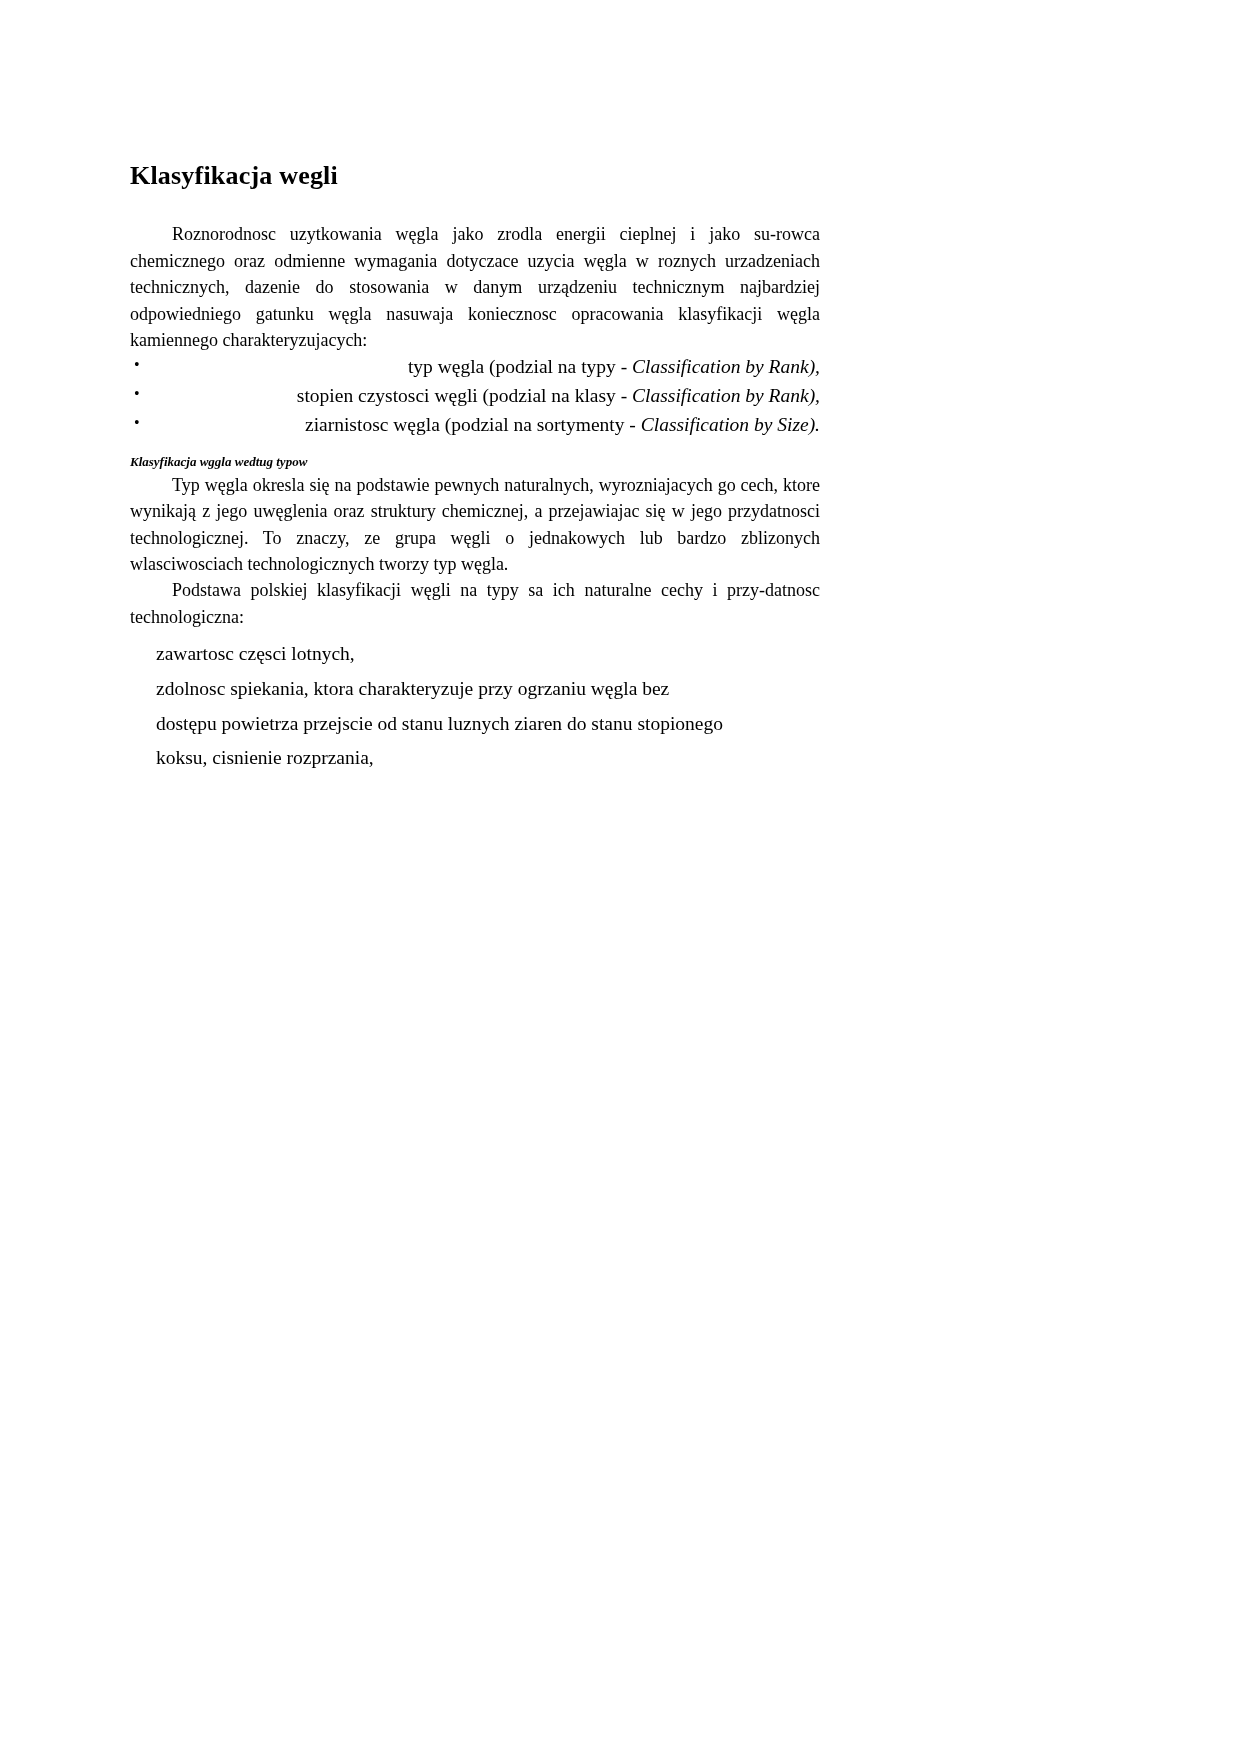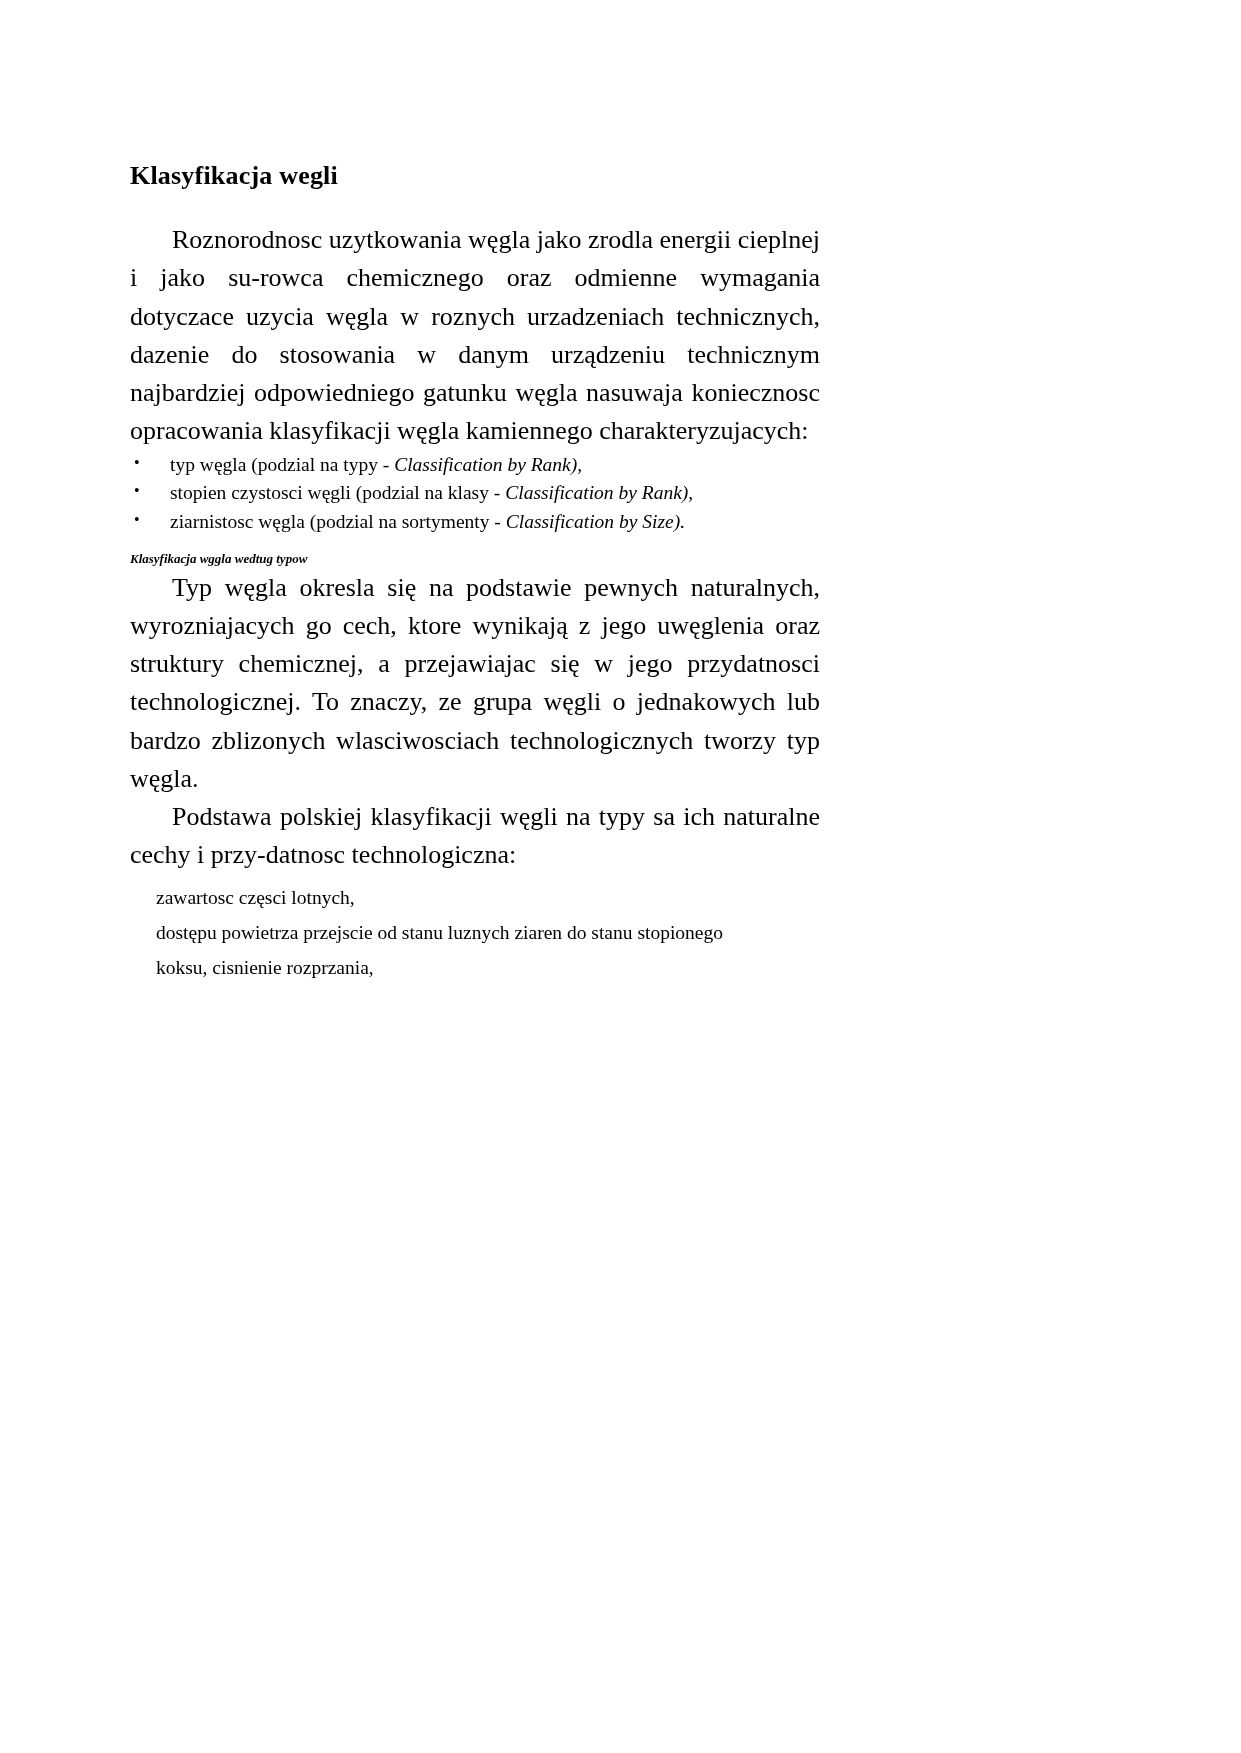"Roznorodnosc uzytkowania węgla jako" p.para { font-size: 26px -> 18px }
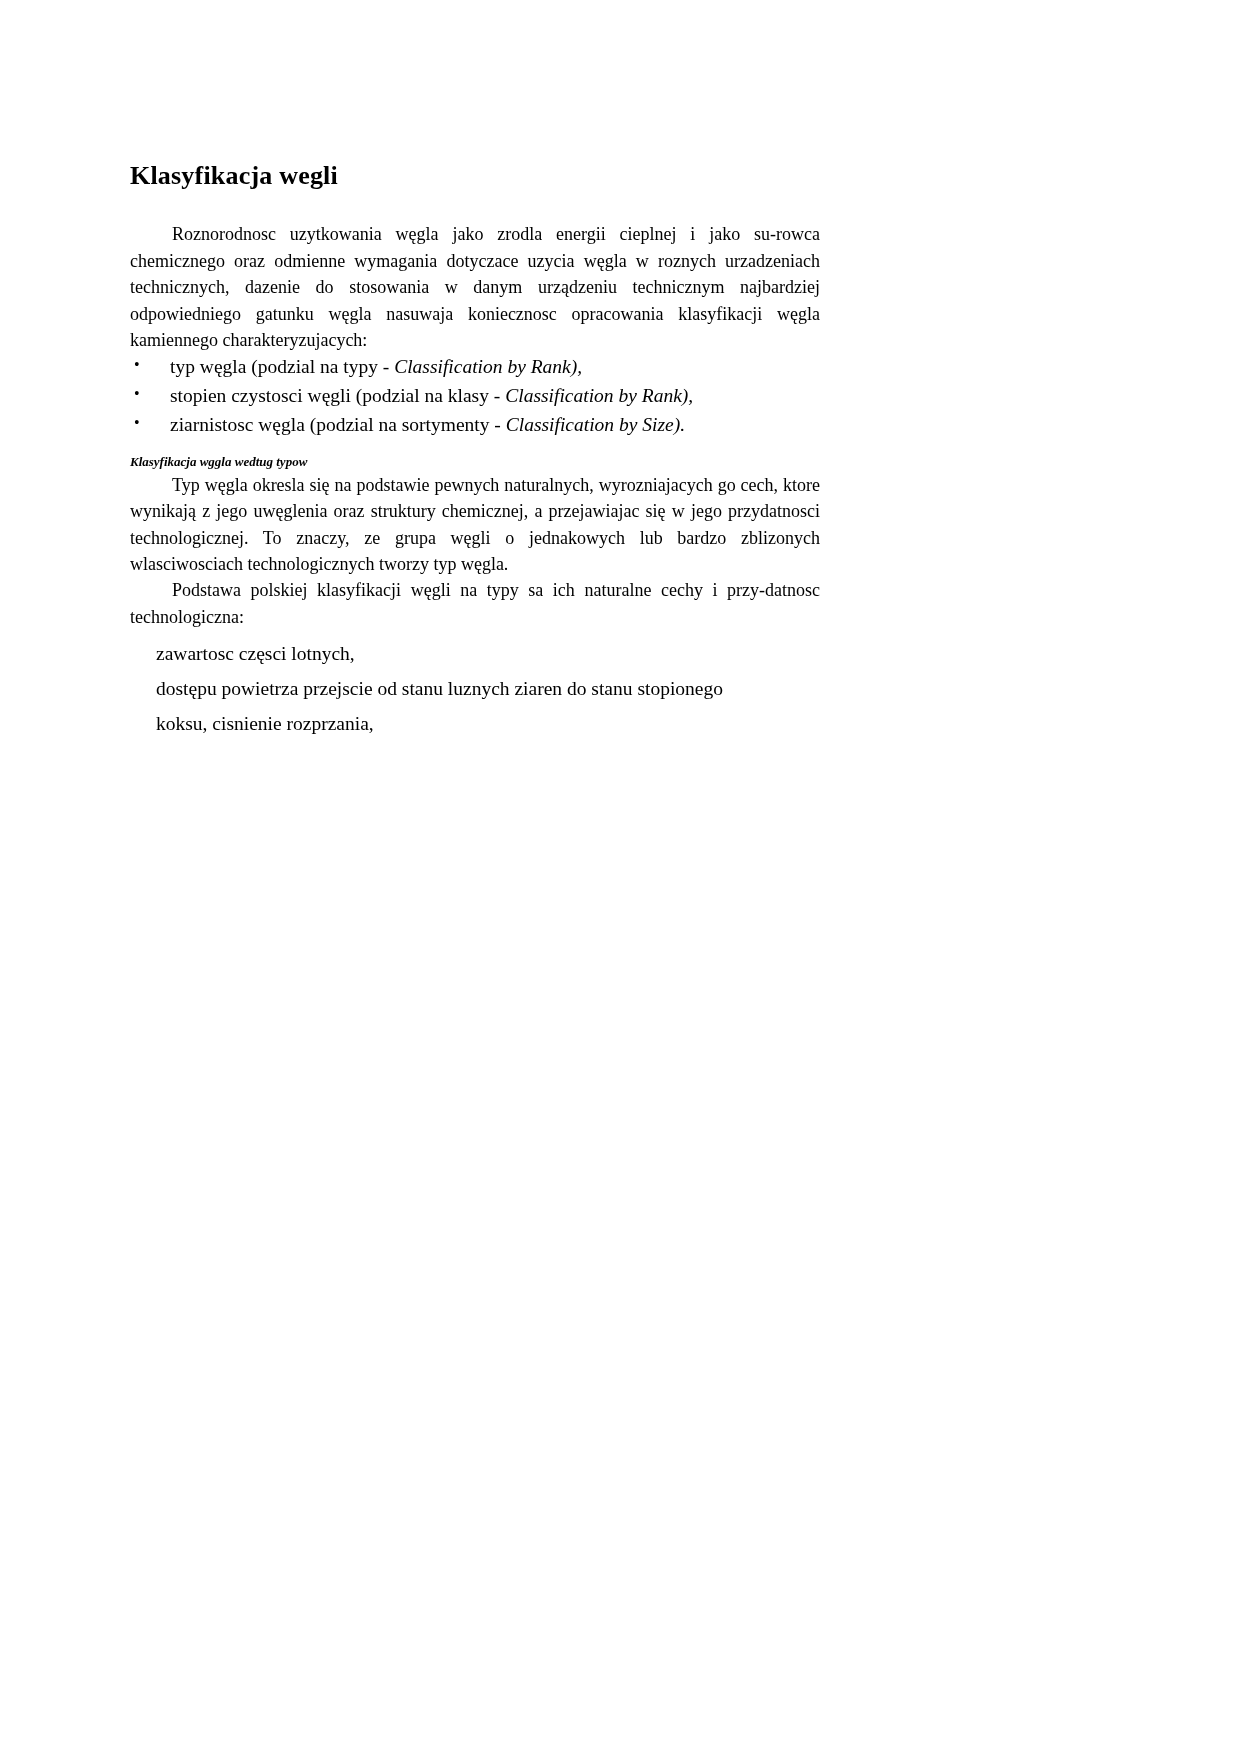"typ węgla (podzial na typy" .bullets { text-align: none -> right }
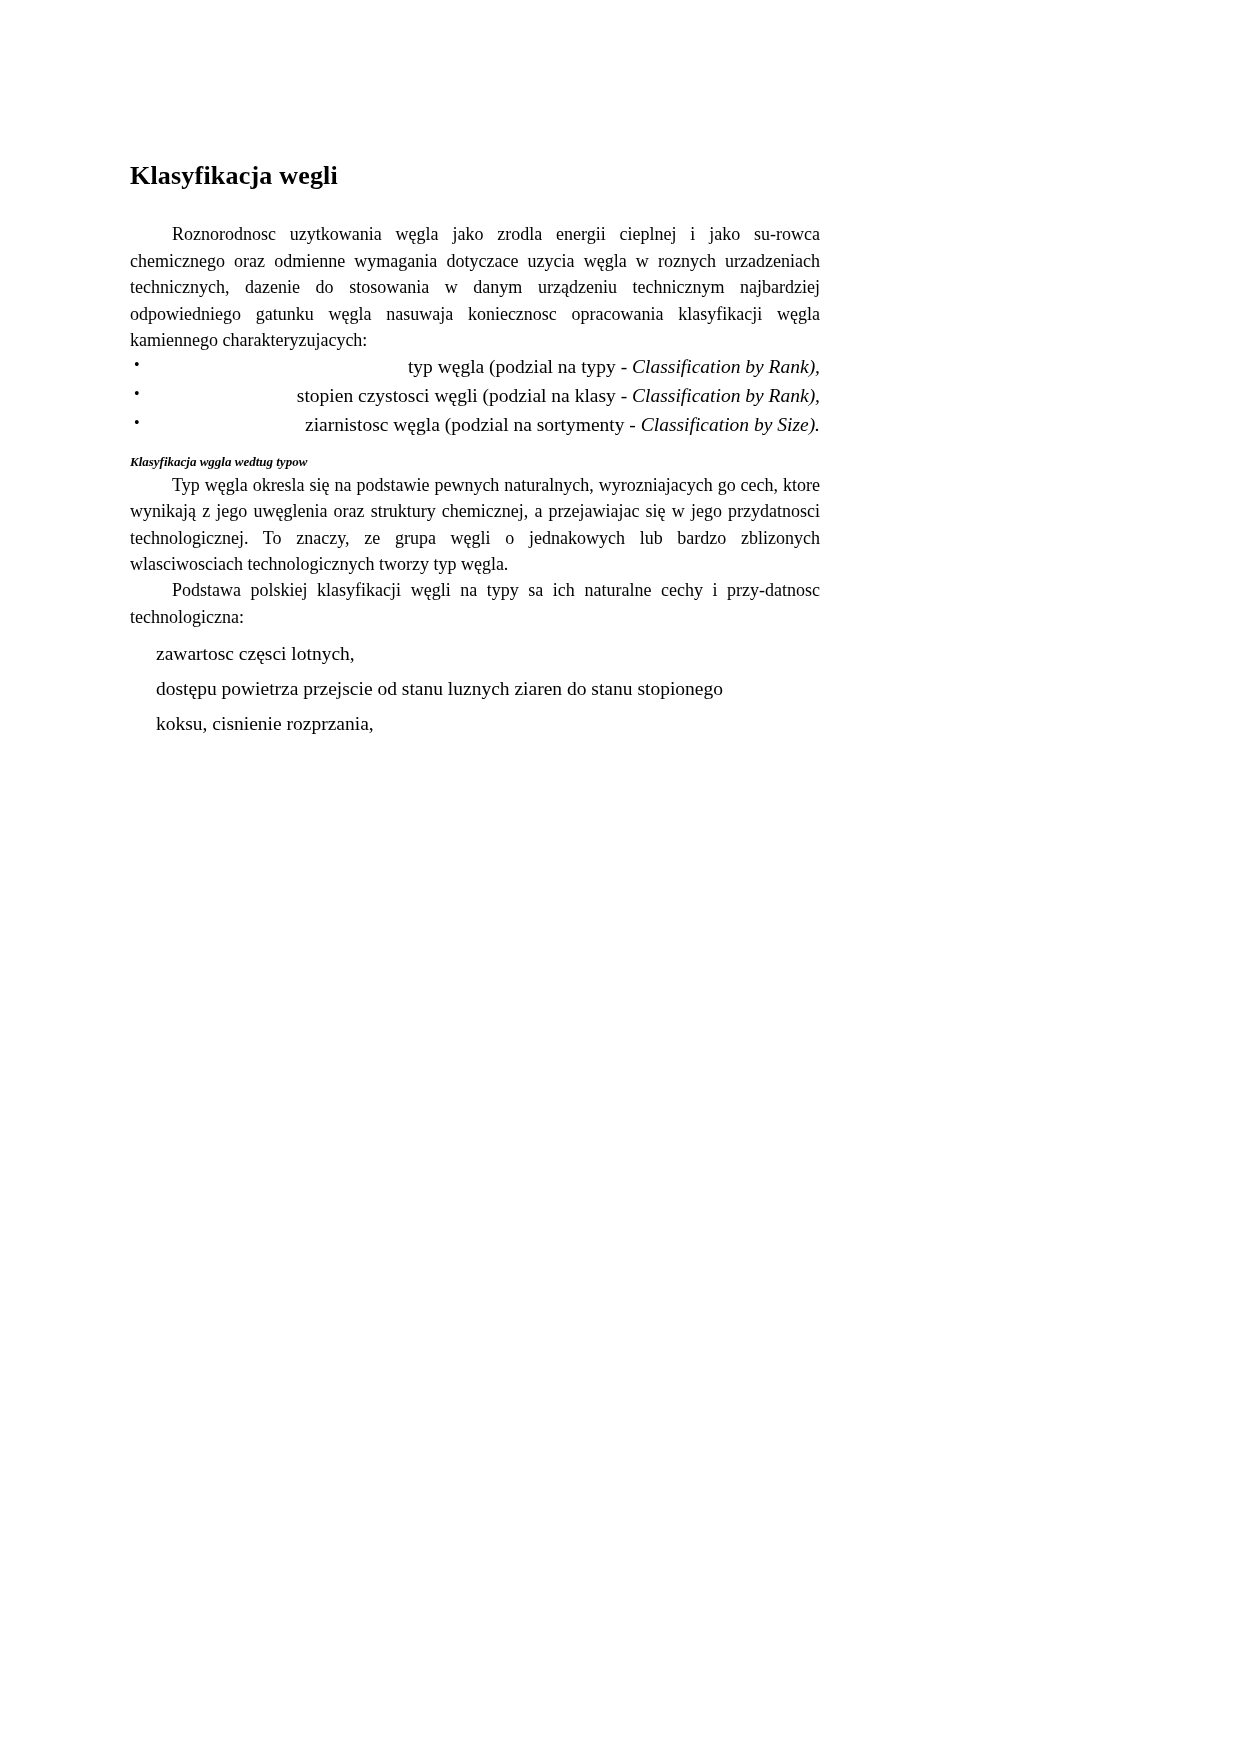"zdolnosc spiekania, ktora charakteryzuje" div.line { html: none -> <div>zdolnosc spiekania, ktora charakteryzuje przy ogrzaniu węgla bez</div> }
